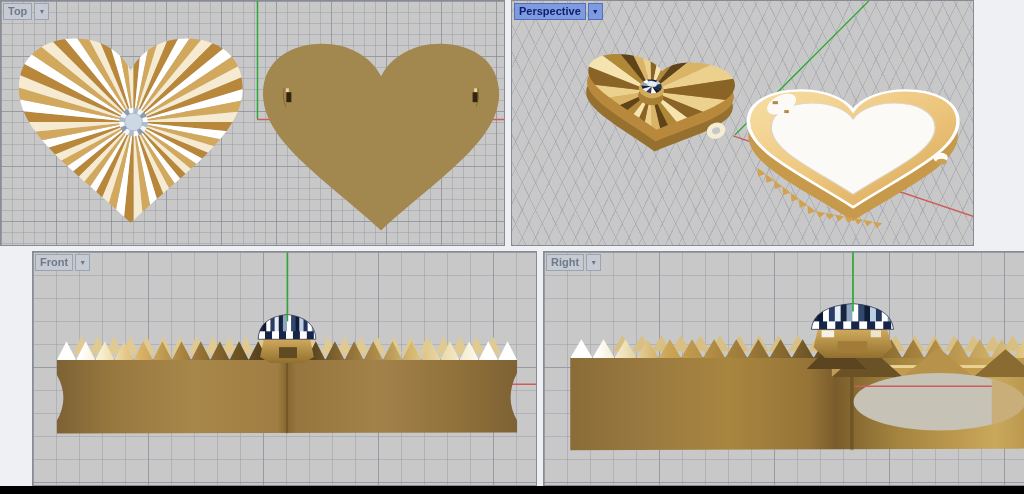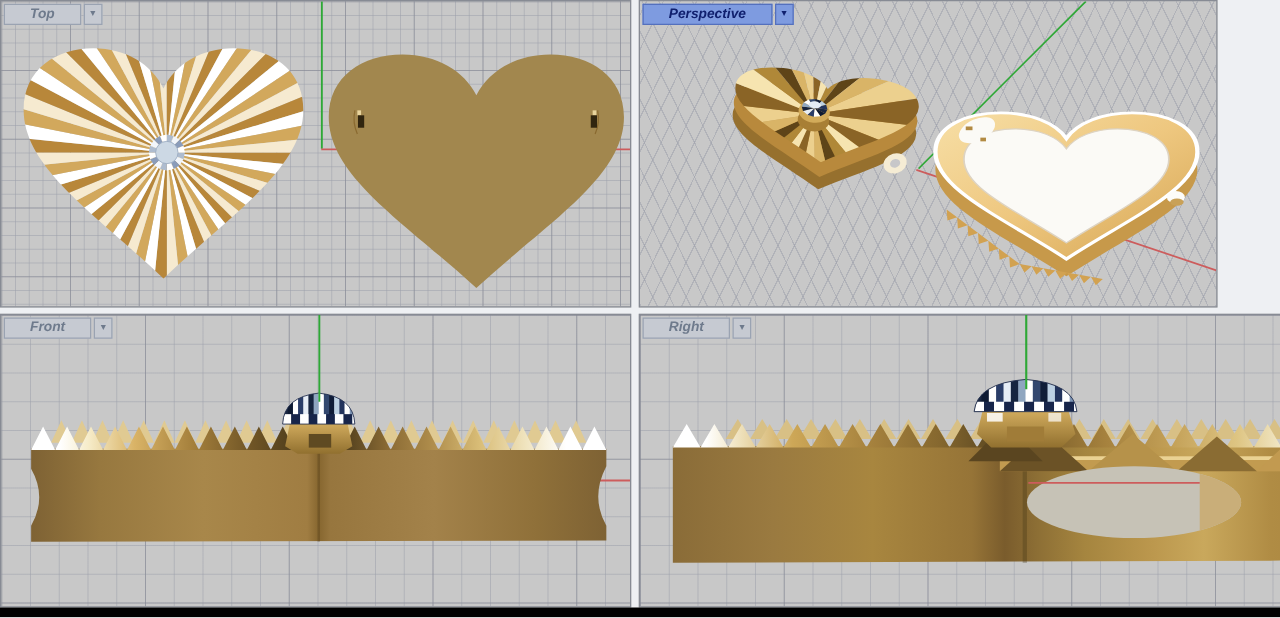"Top" .vp-label { font-style: italic -> none; padding: 0 20px -> 0 4px }
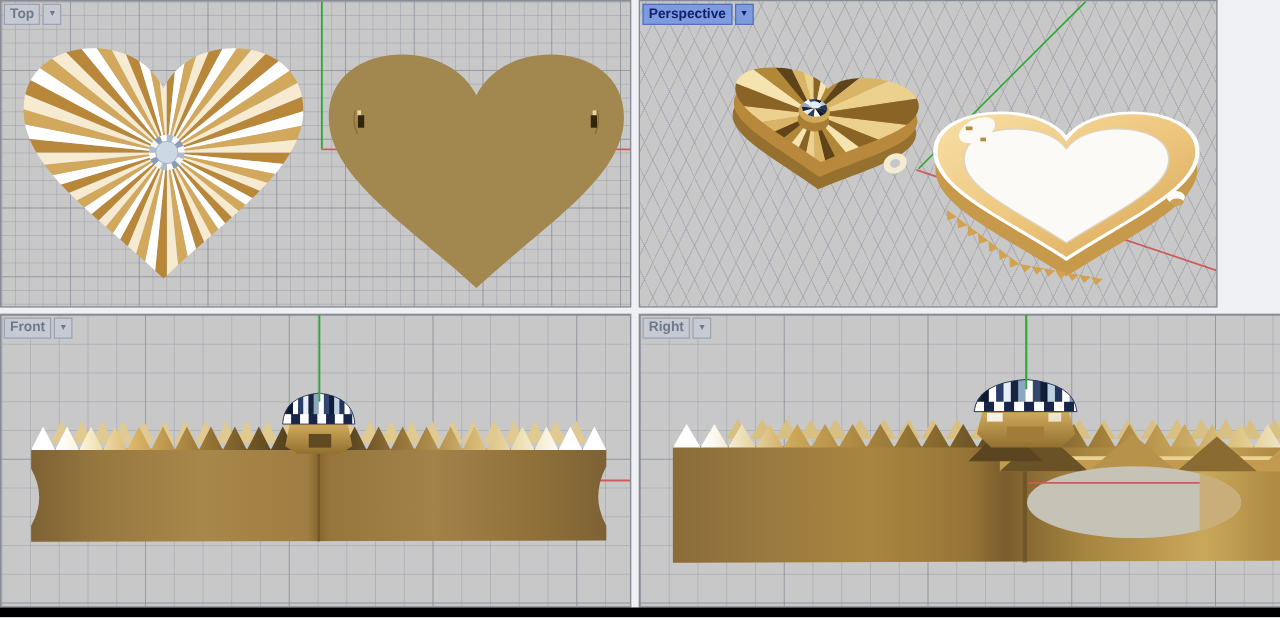"Front" .grid-coarse { margin-left: none -> 32px }
